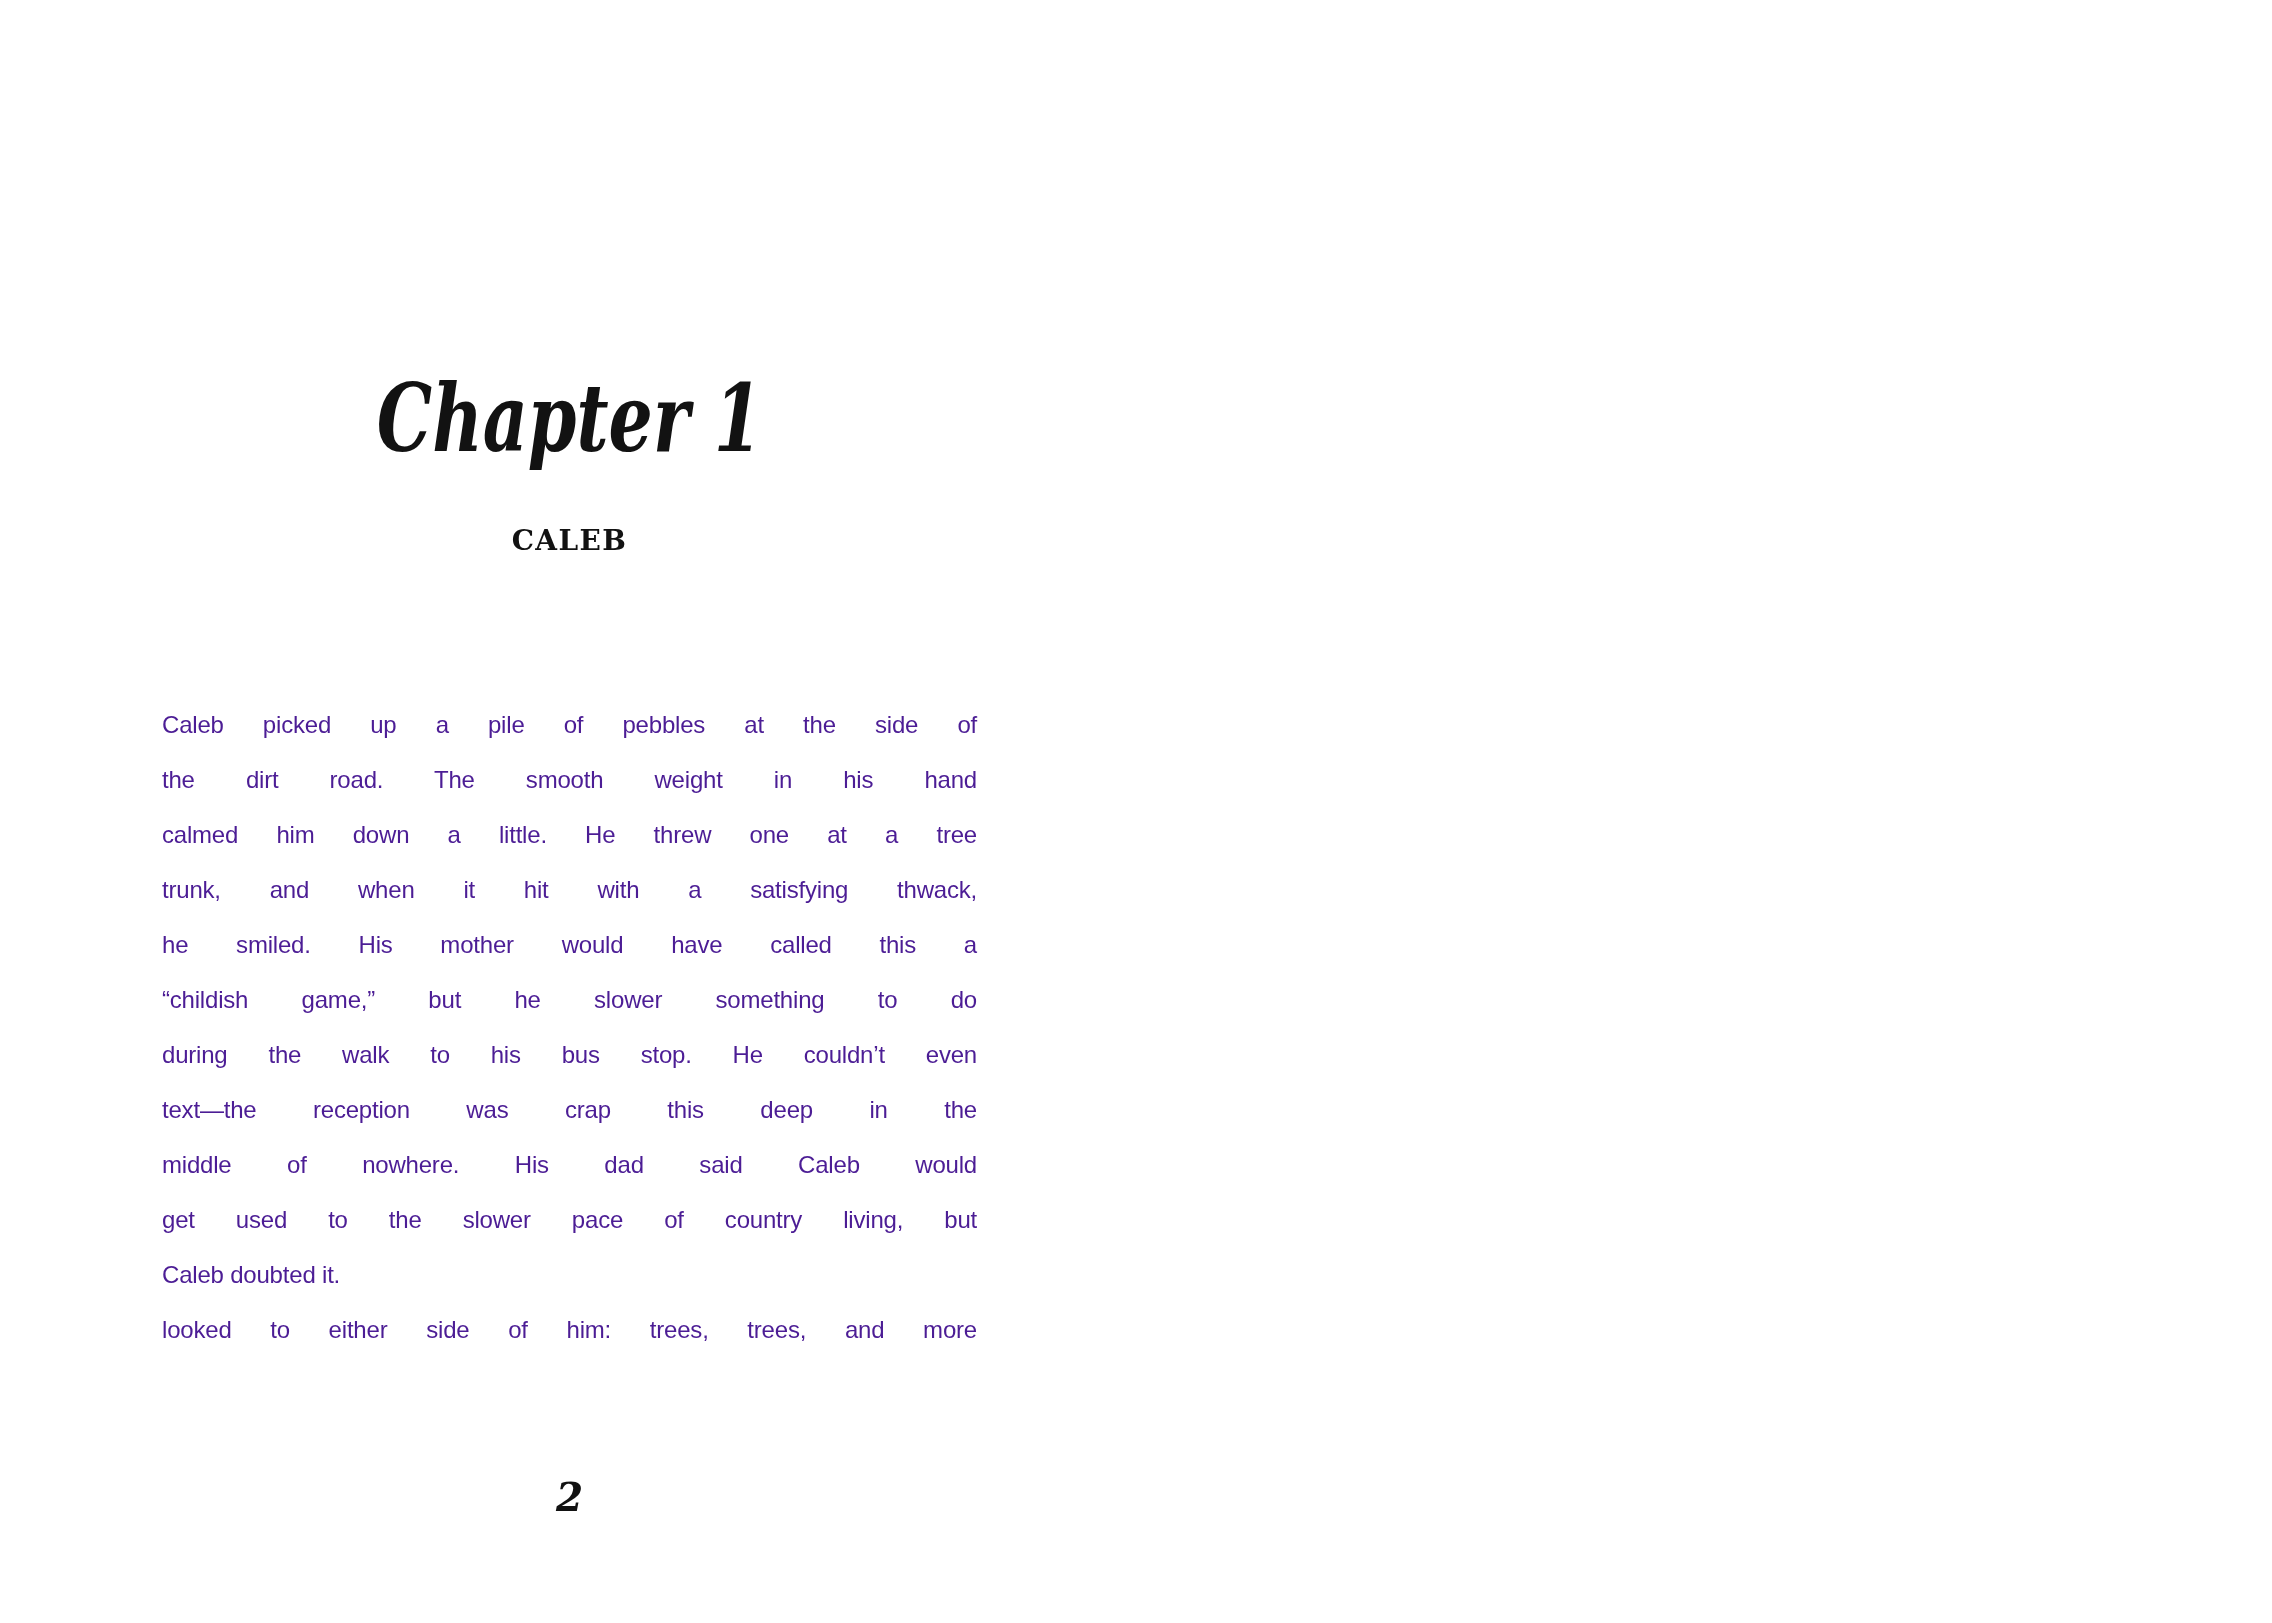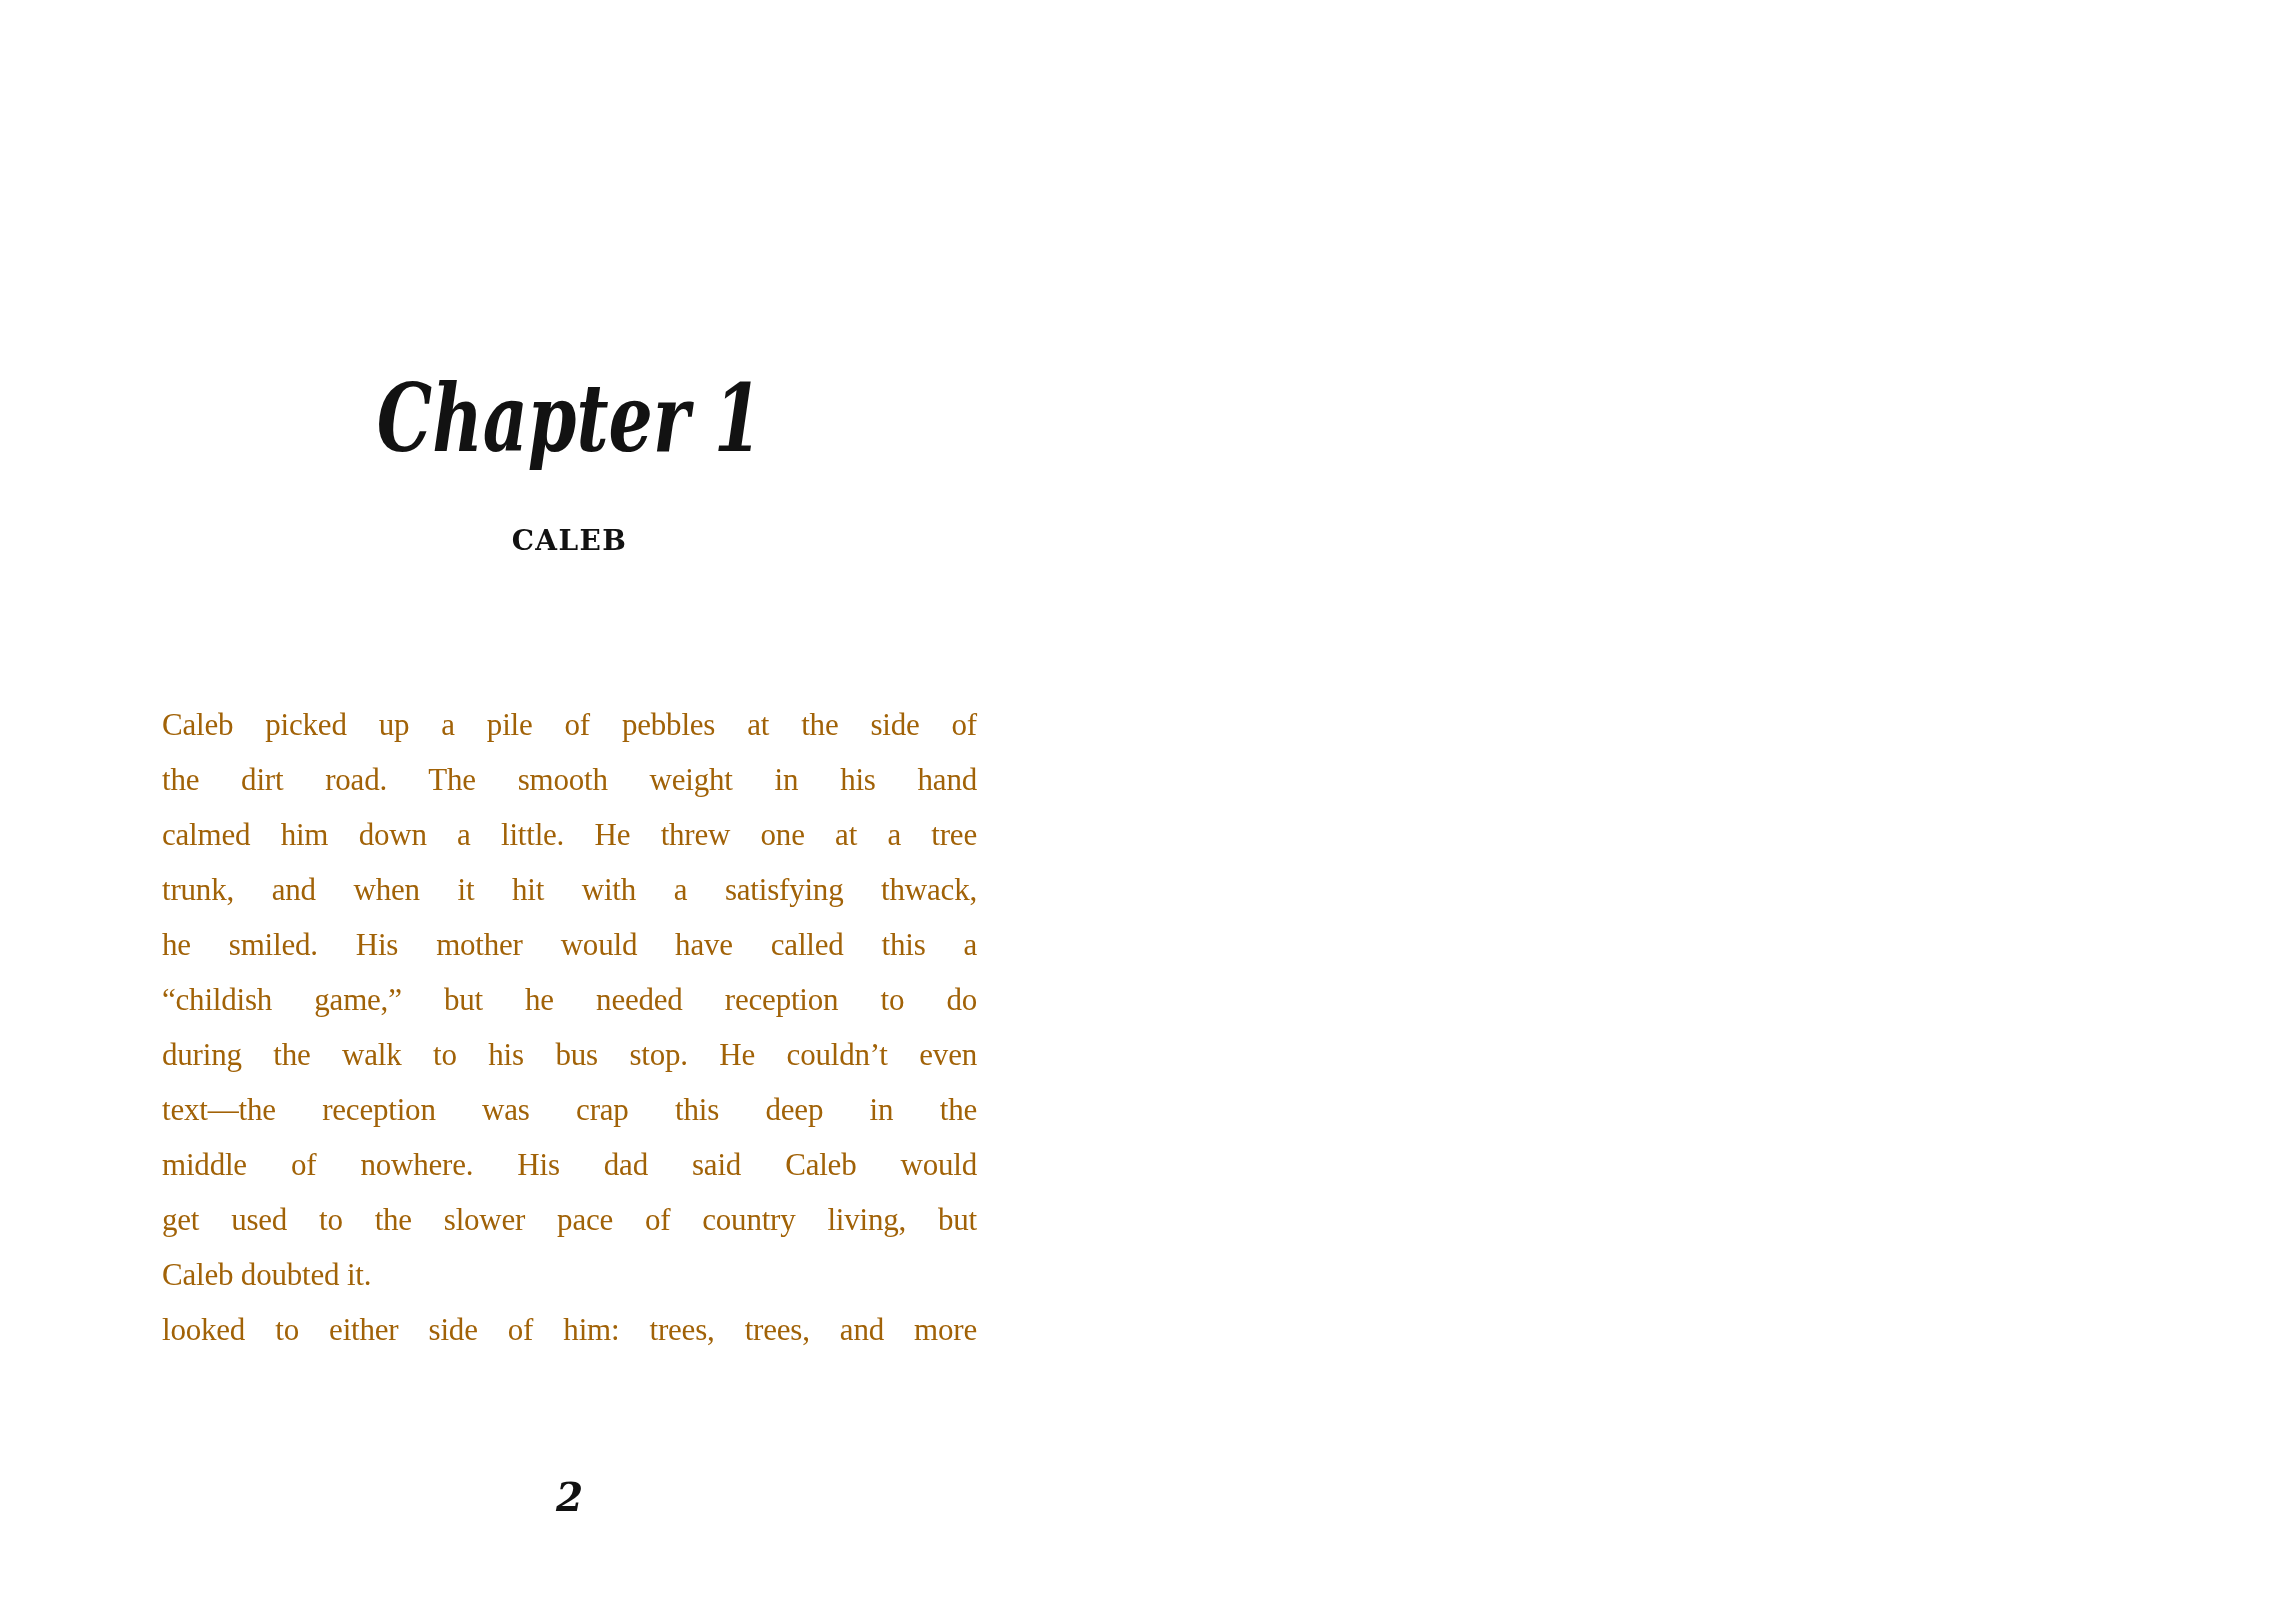"Caleb picked up a pile" .body-text { color: #a16207 -> #4c1d95; font-family: Liberation Serif, serif -> Liberation Sans, sans-serif; font-size: 31px -> 24px }
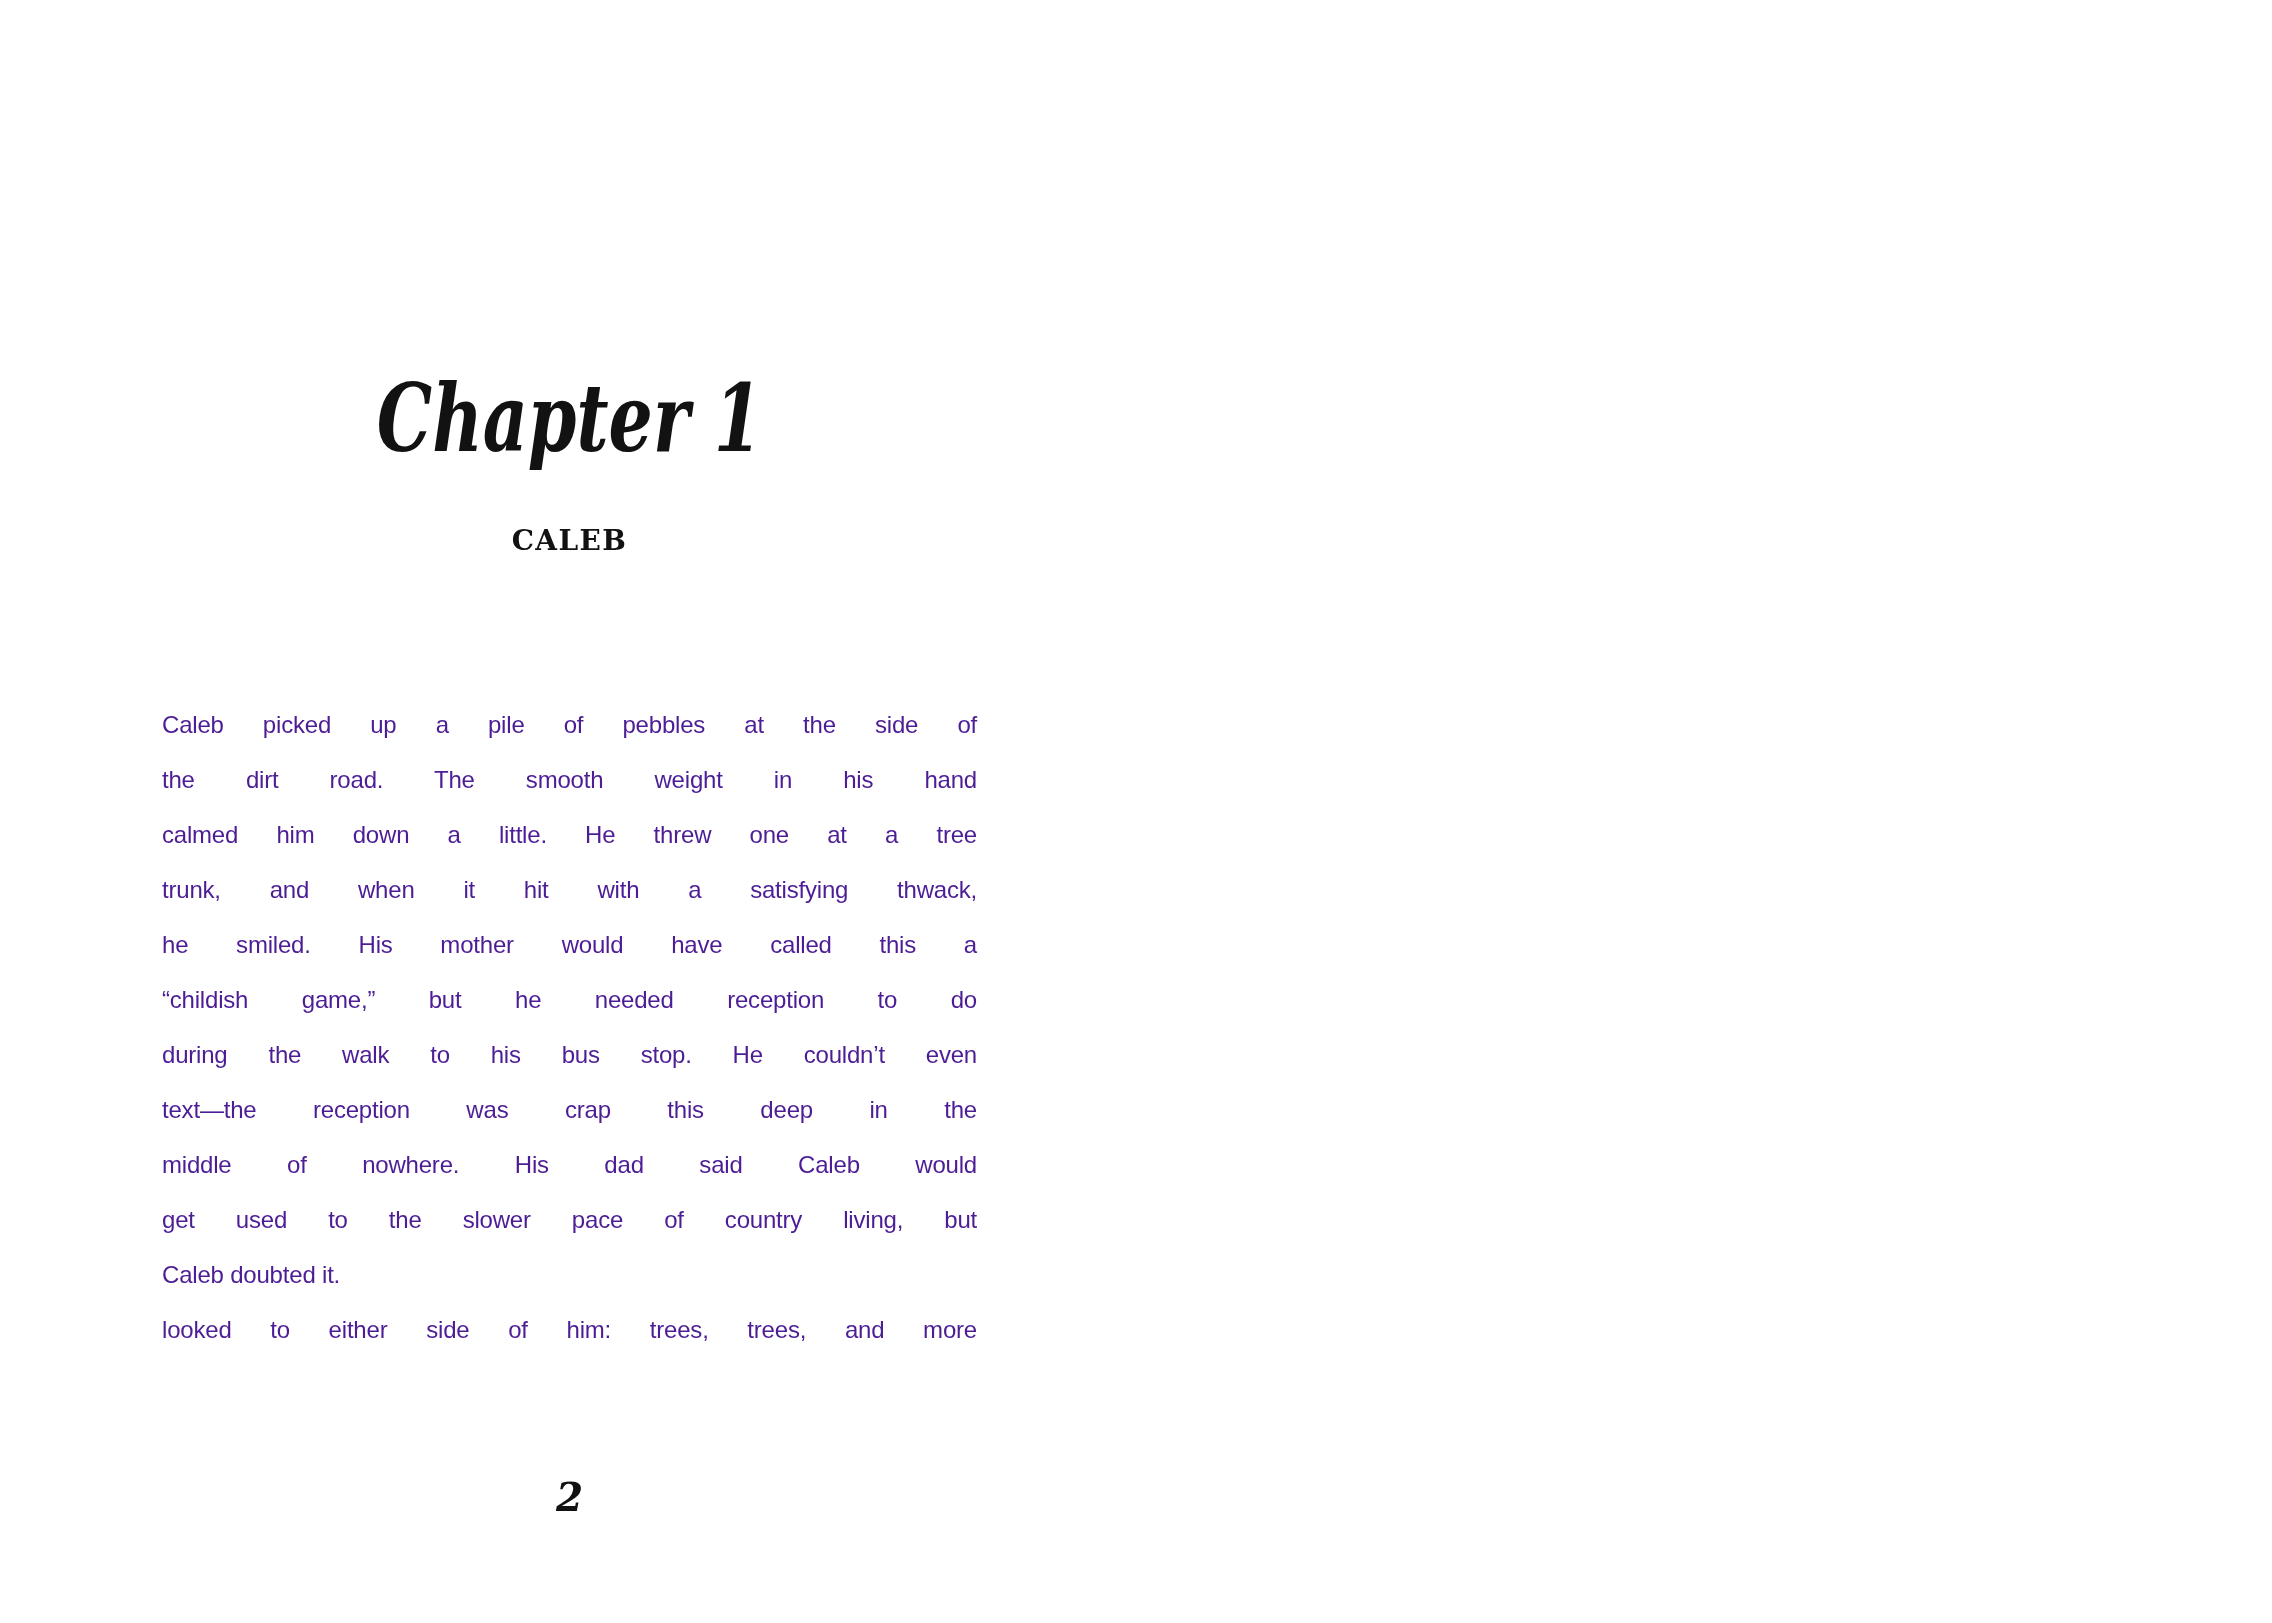"“childish game,” but he needed" div.line { text: needed reception -> slower something }
